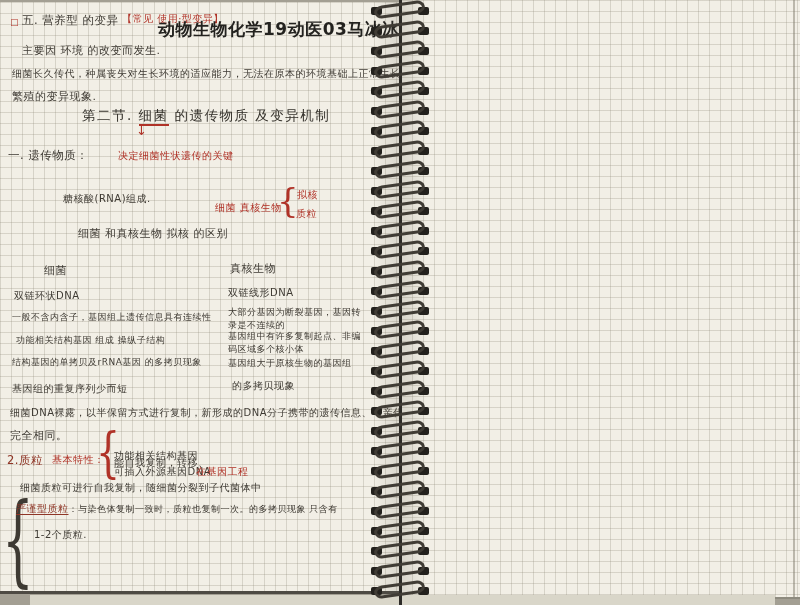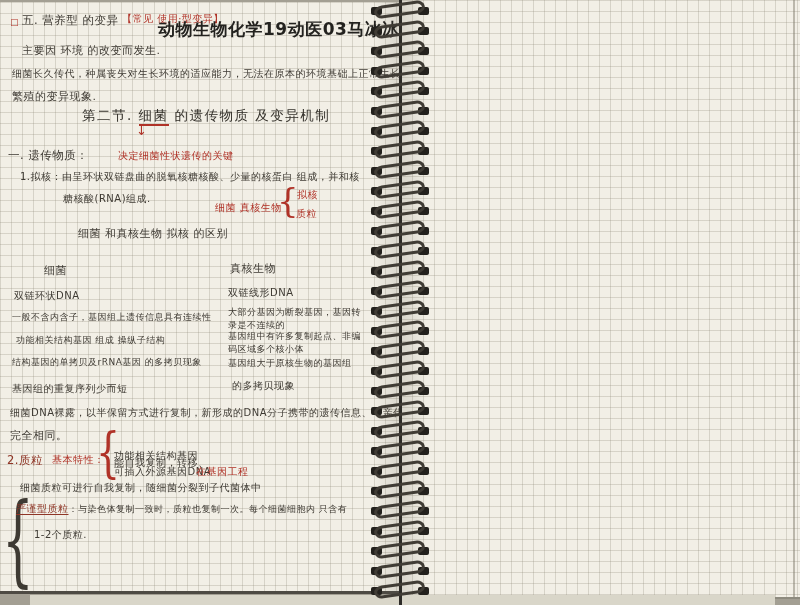"1.拟核：由呈环状双链盘曲的脱氧核糖核酸、少量的核蛋白 组成，并和核" div.ln { html: <div>1.拟核：由呈环状双链盘曲的脱氧核糖核酸、少量的核蛋白 组成，并和核</div> -> none }
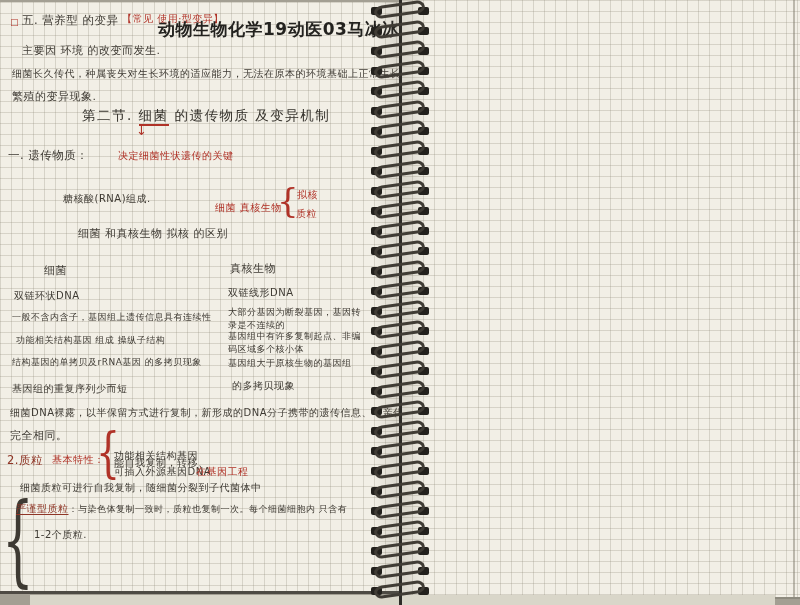"：与染色体复制一致时，质粒也复制一次。每个细菌细胞内 只含有" span.s9 { text: 每个细菌细胞内 -> 的多拷贝现象 }
